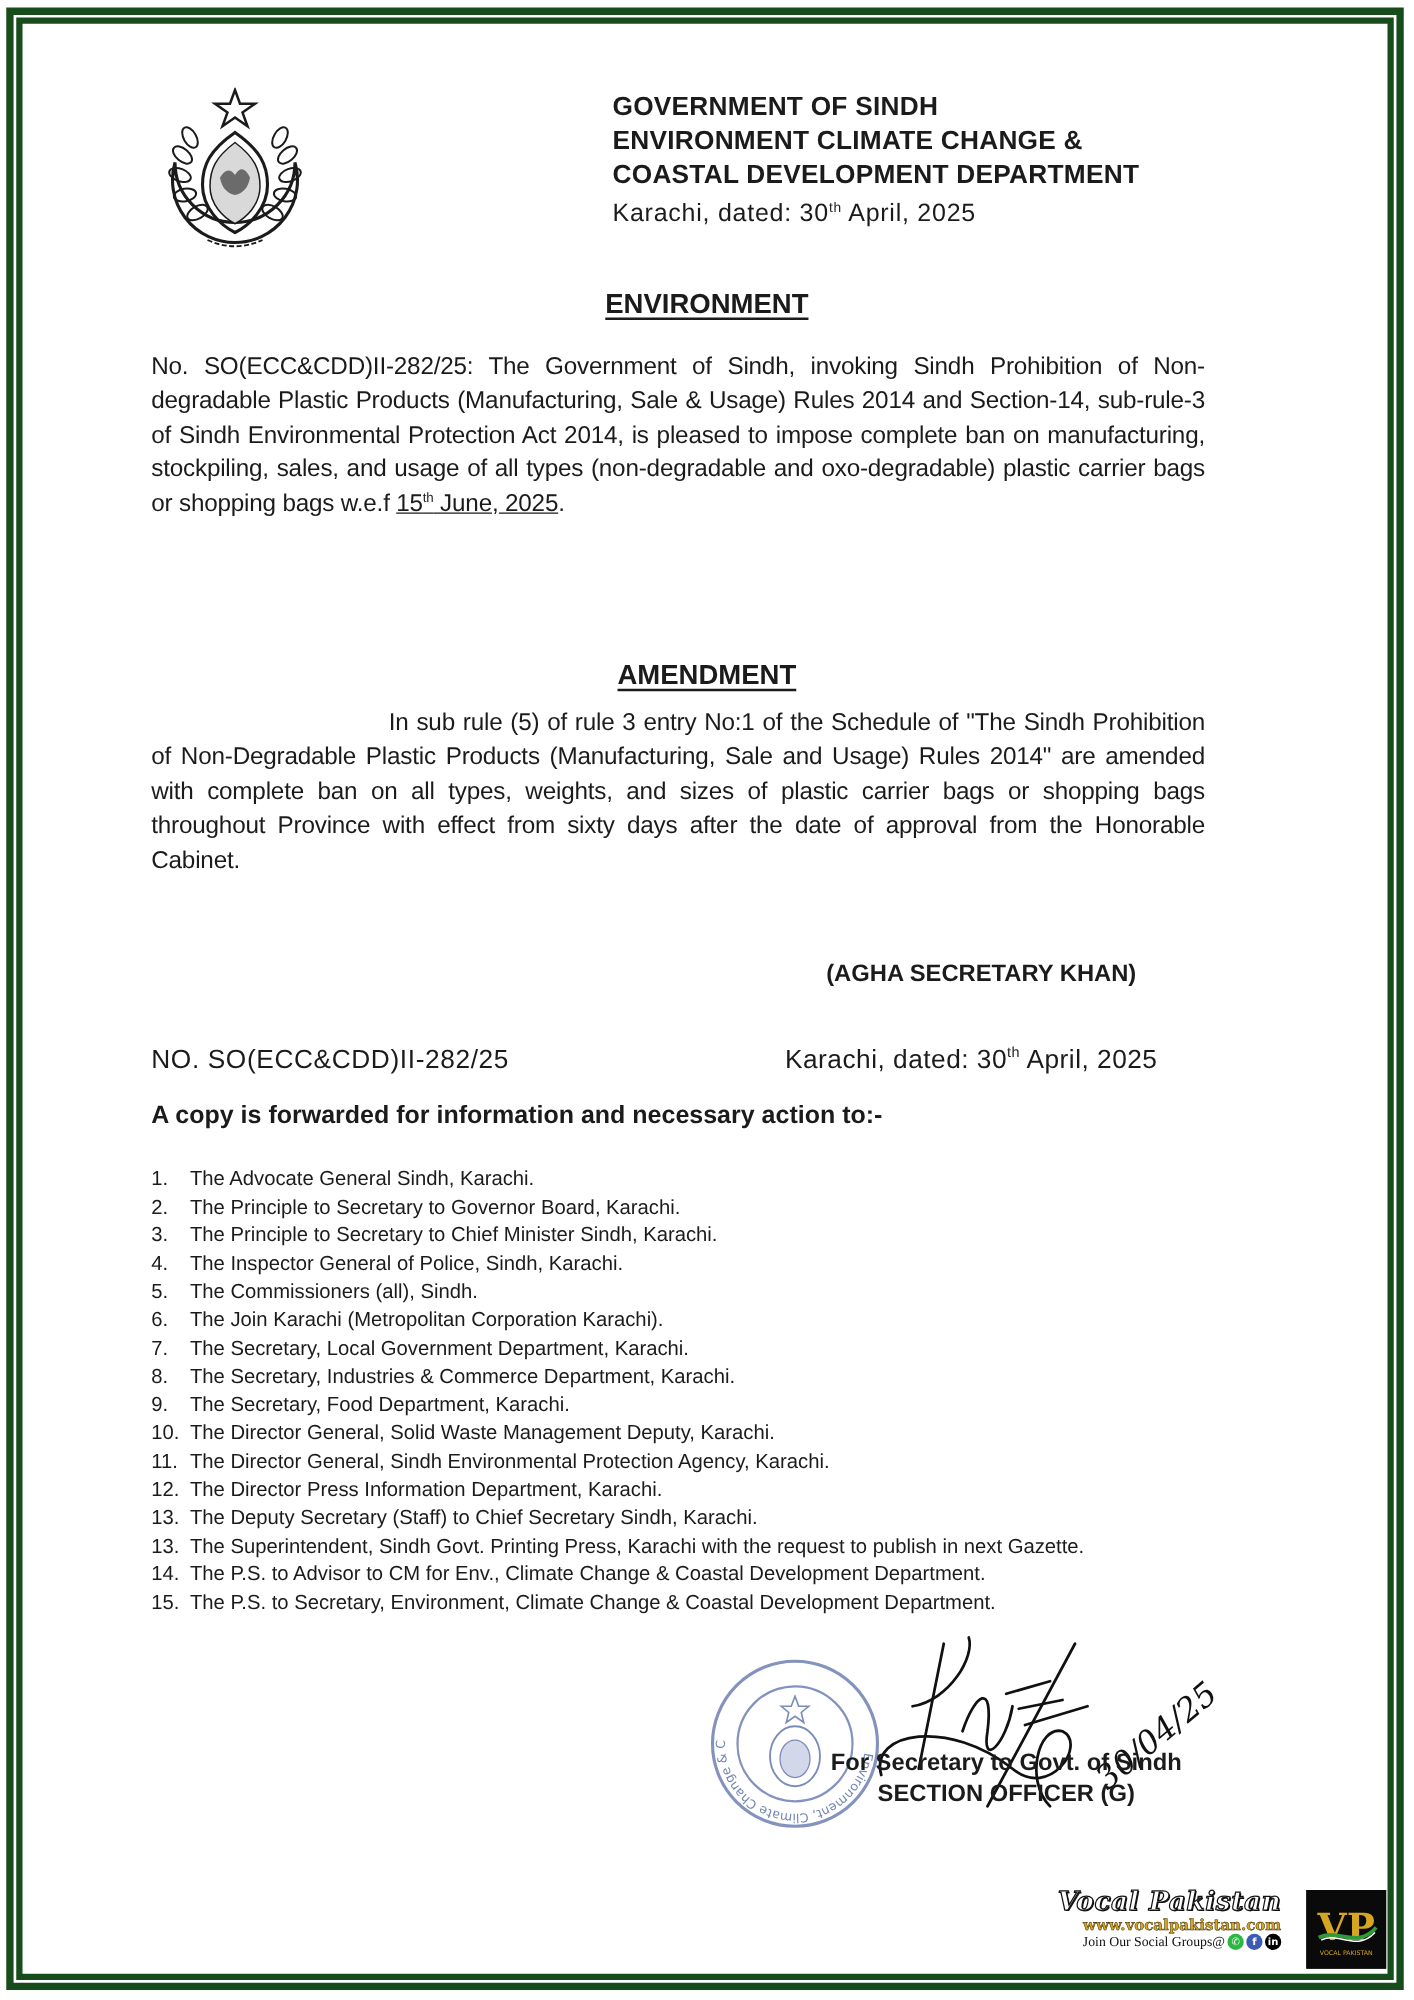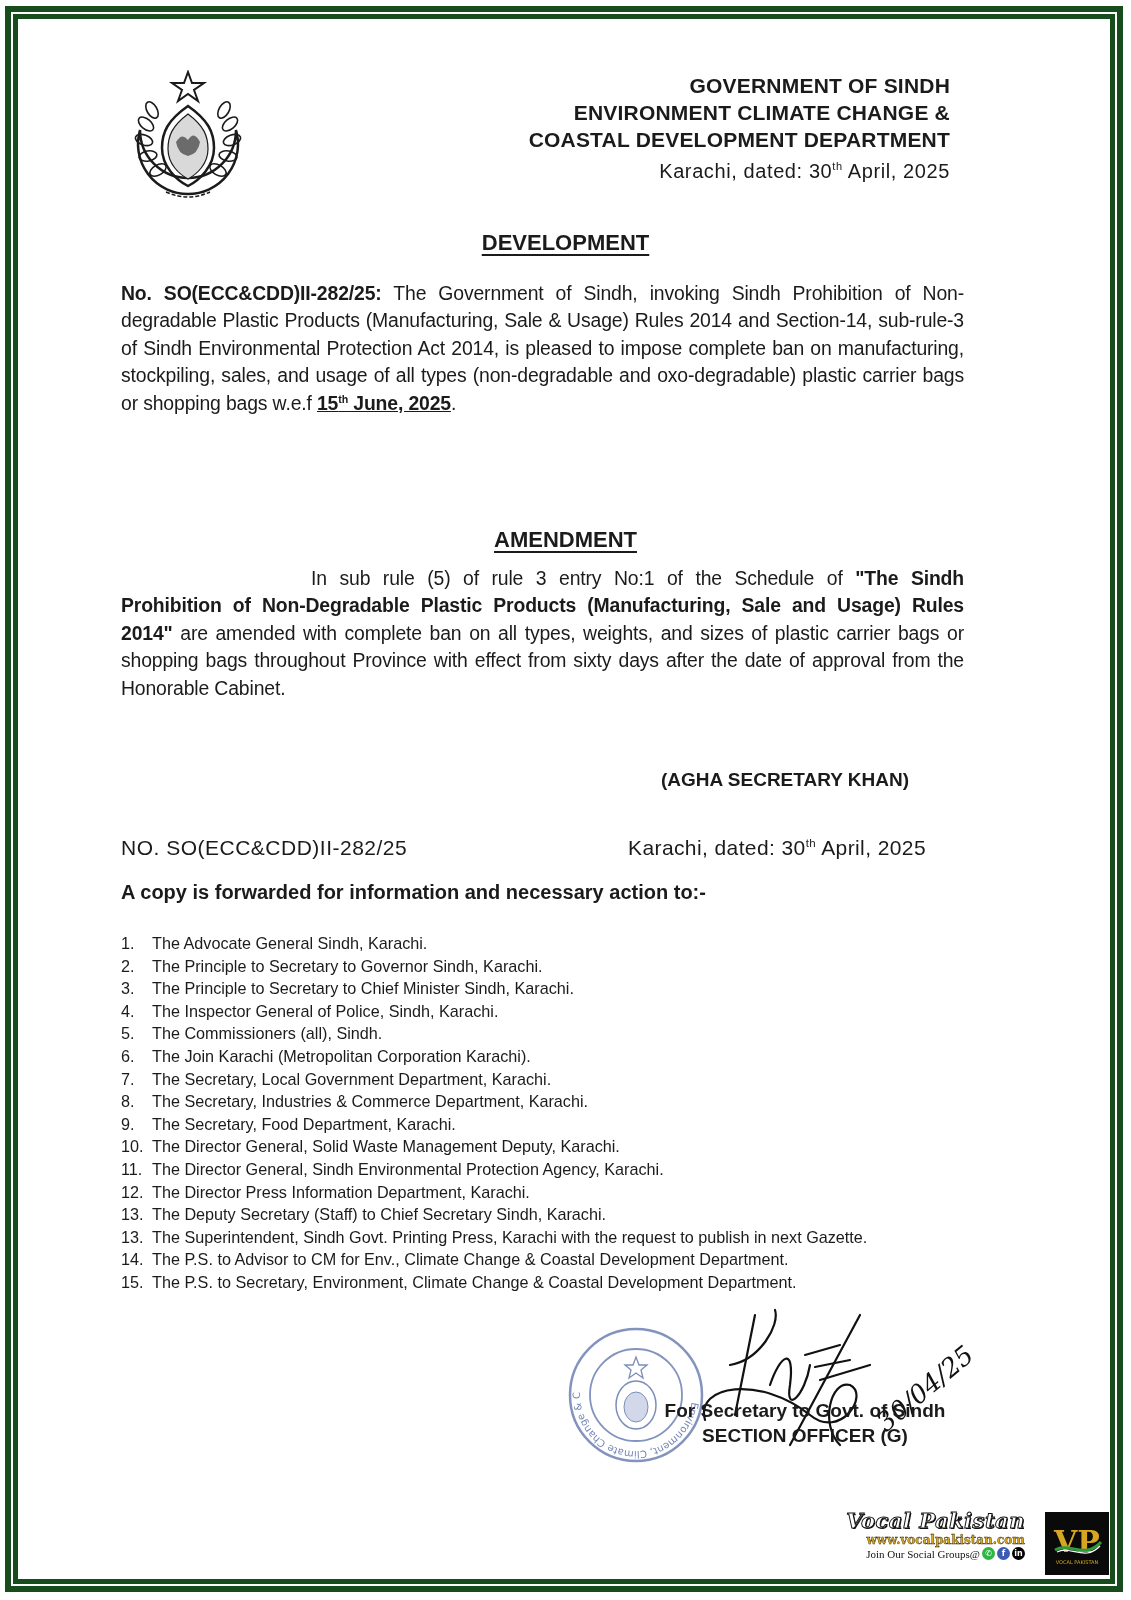"GOVERNMENT OF SINDH" .header { text-align: right -> left }
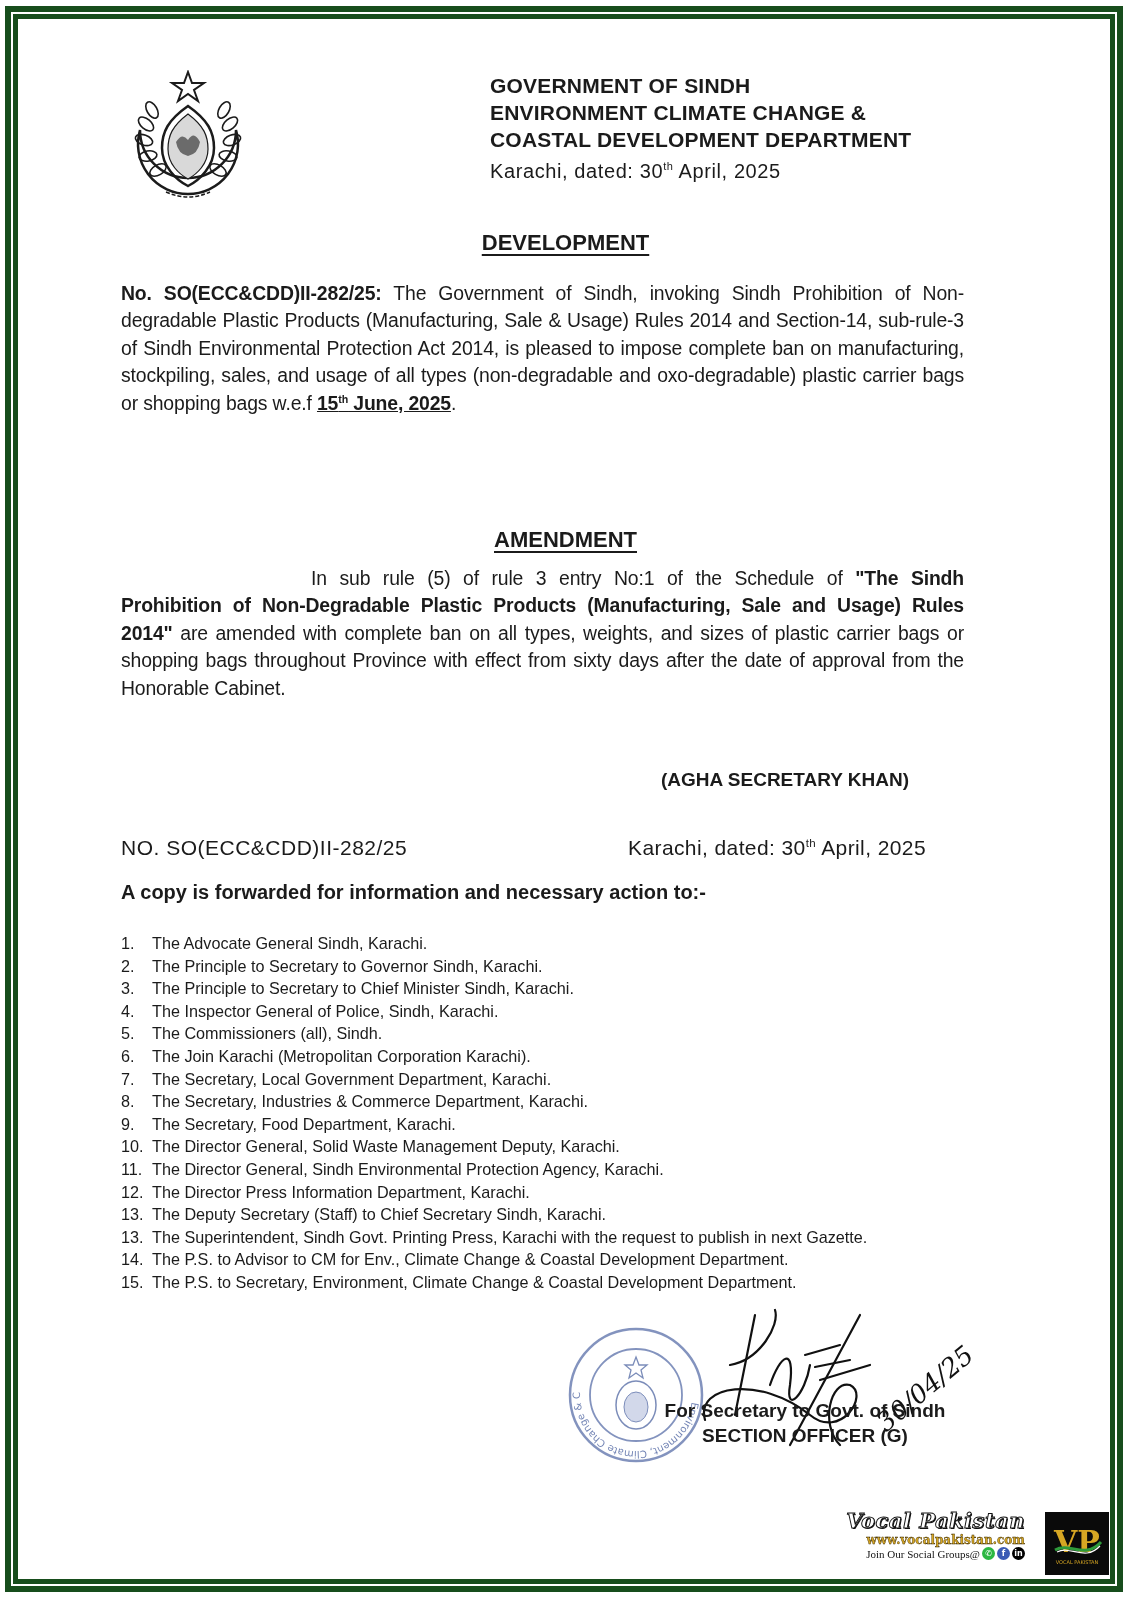"DEVELOPMENT" div.title { text: DEVELOPMENT -> ENVIRONMENT }
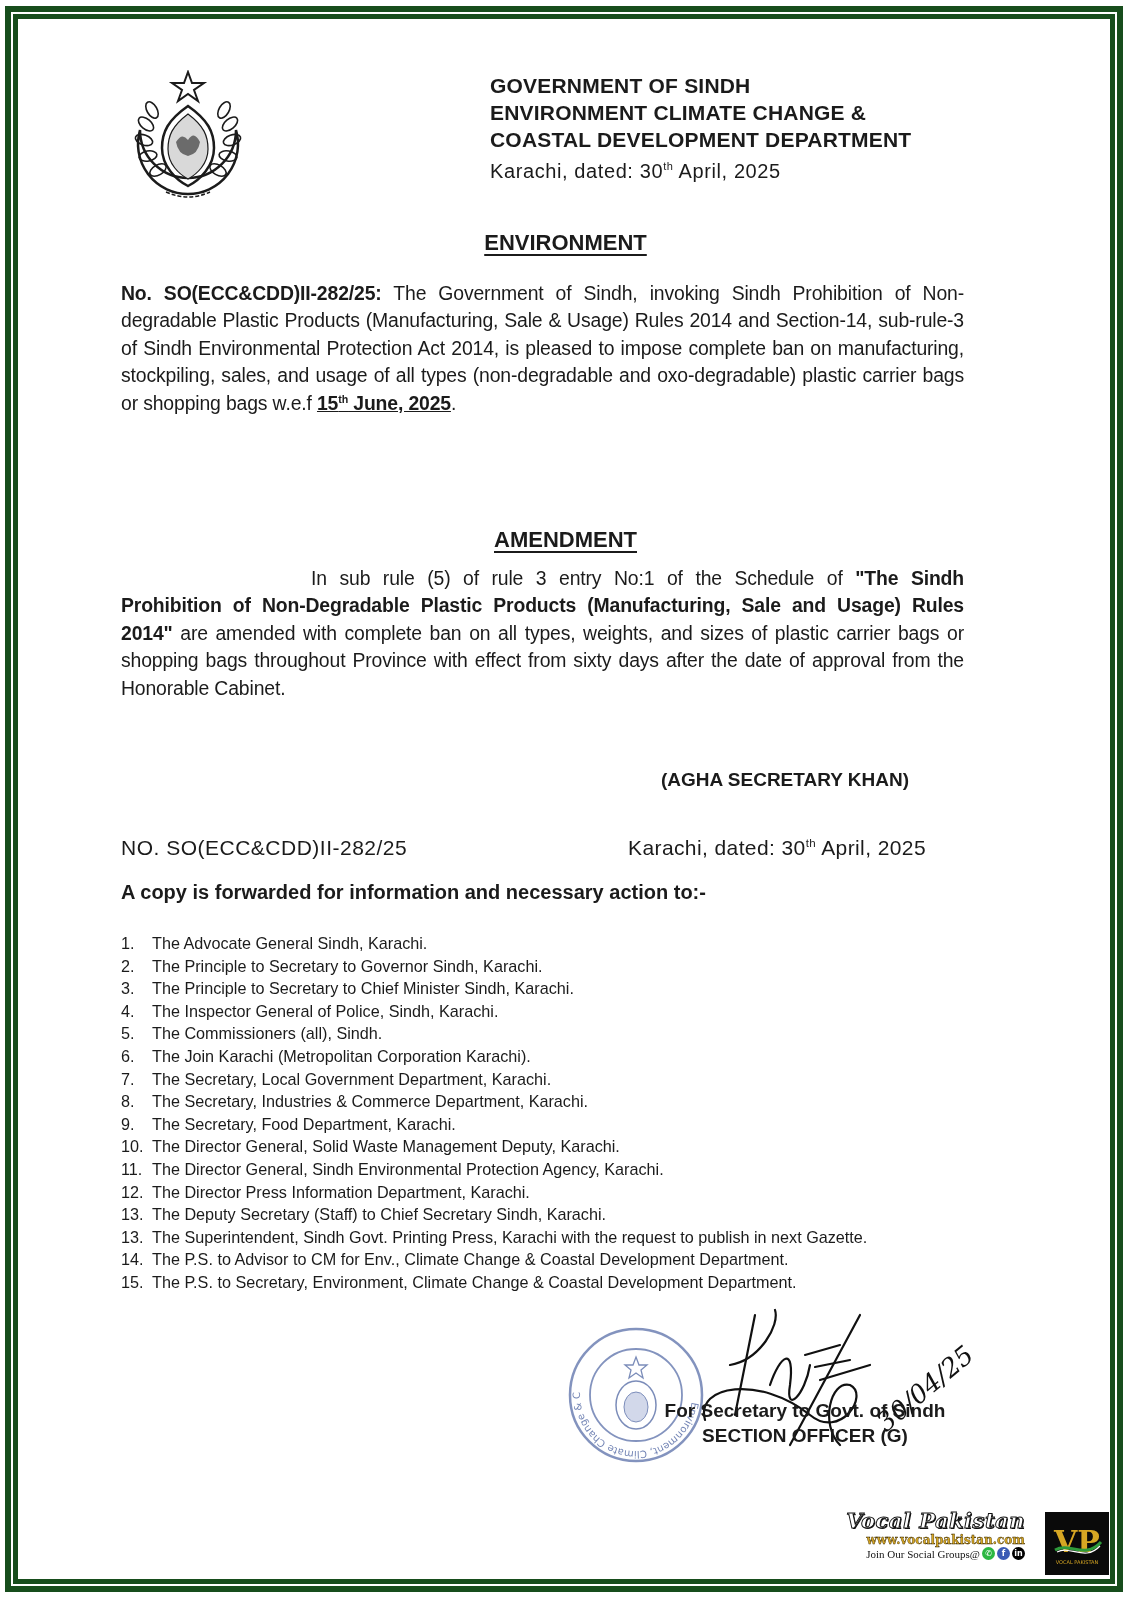"No. SO(ECC&CDD)II-282/25:" .para b { font-weight: bold -> normal }
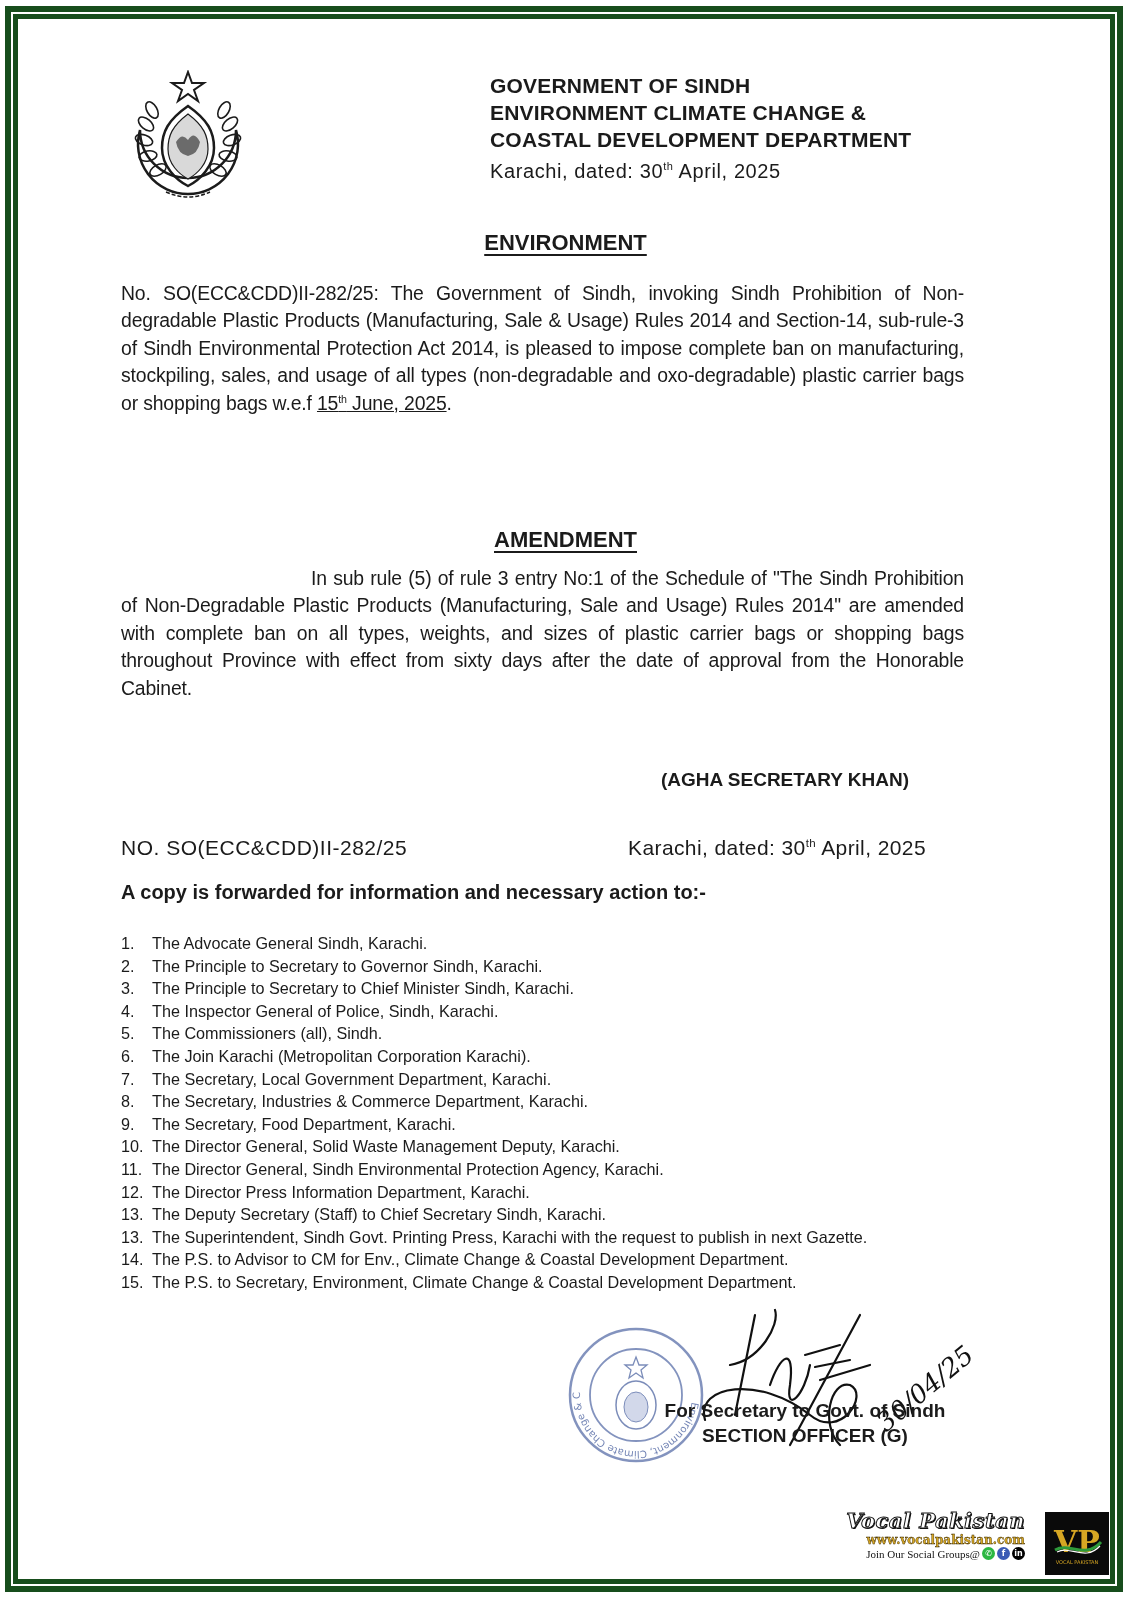"The Principle to Secretary to Governor" span.txt { text: Sindh -> Board }
